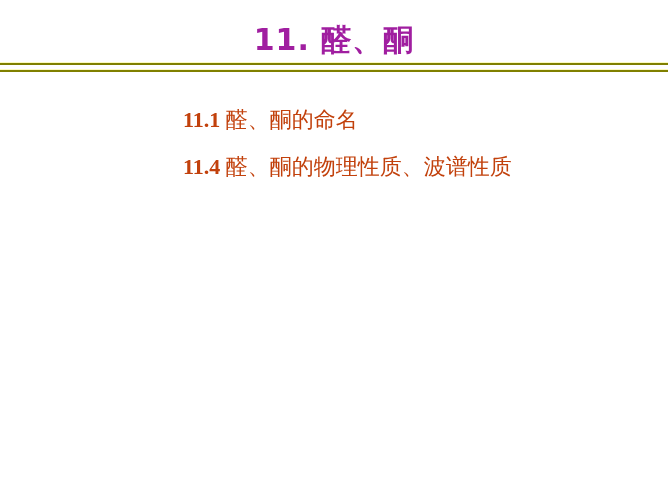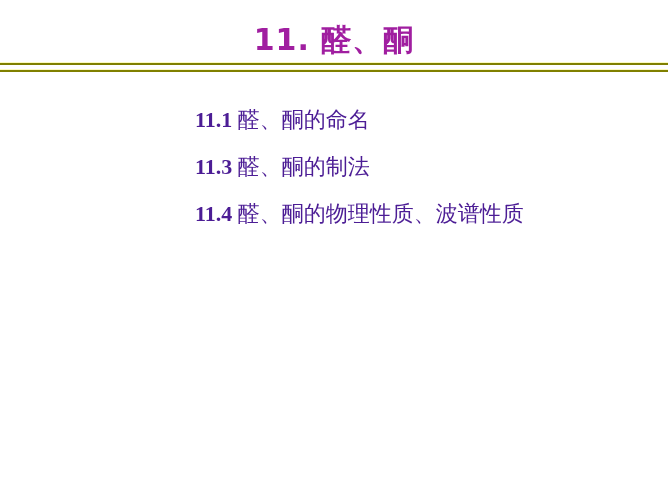"11.1 醛、酮的命名" .outline-item { color: #4c1d95 -> #c2410c; margin-left: 12px -> none }
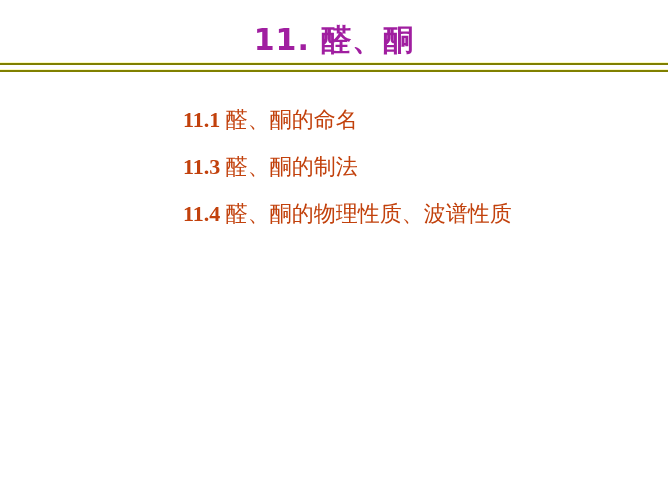"11.3 醛、酮的制法" div.outline-item { html: <div> <span>11.3</span> <span>醛、酮的制法</span> </div> -> none }
